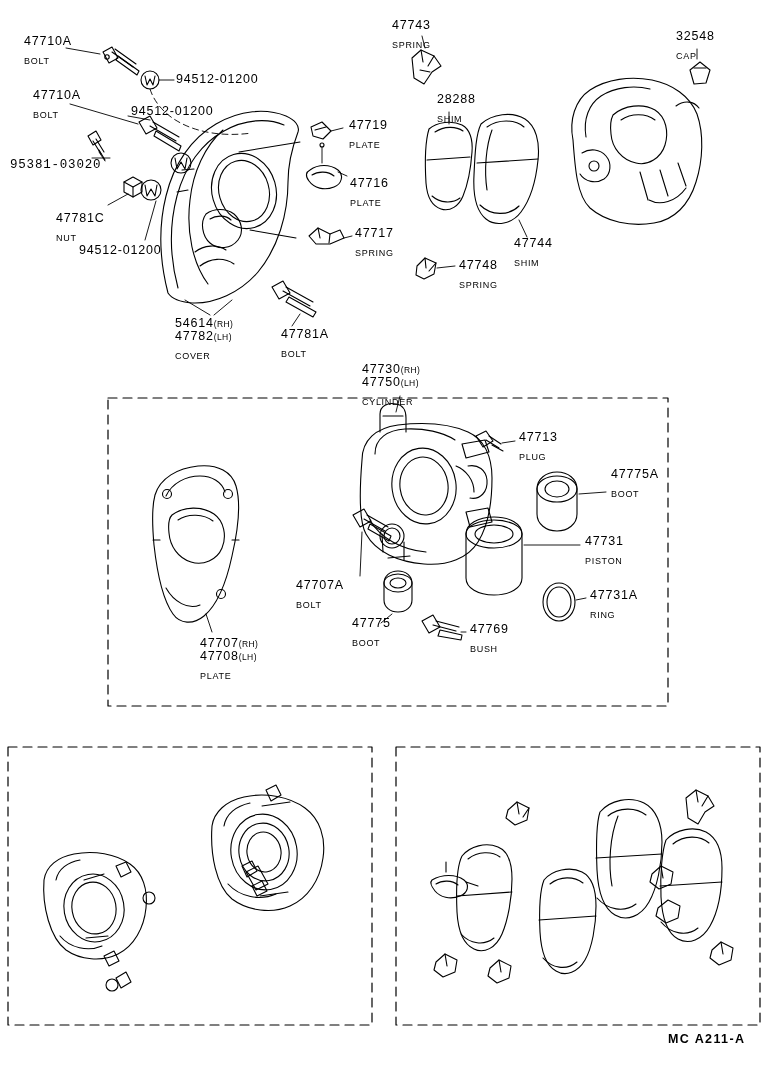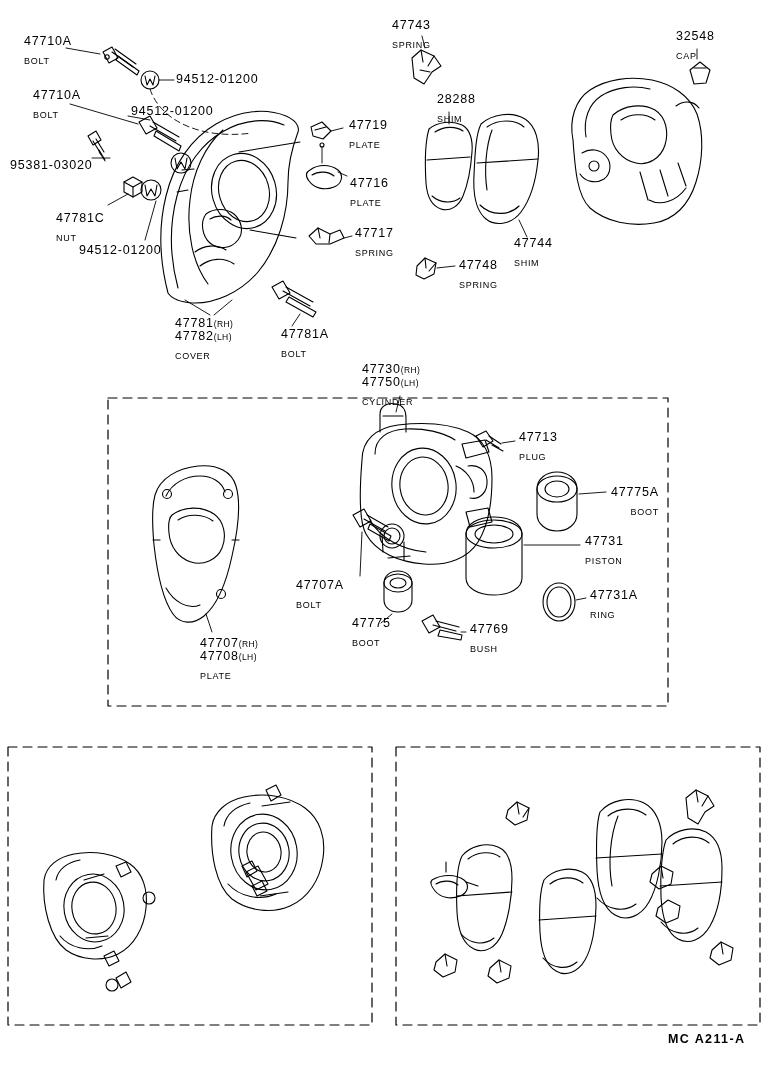"95381-03020" div.lbl { font-family: none -> Liberation Mono, monospace }
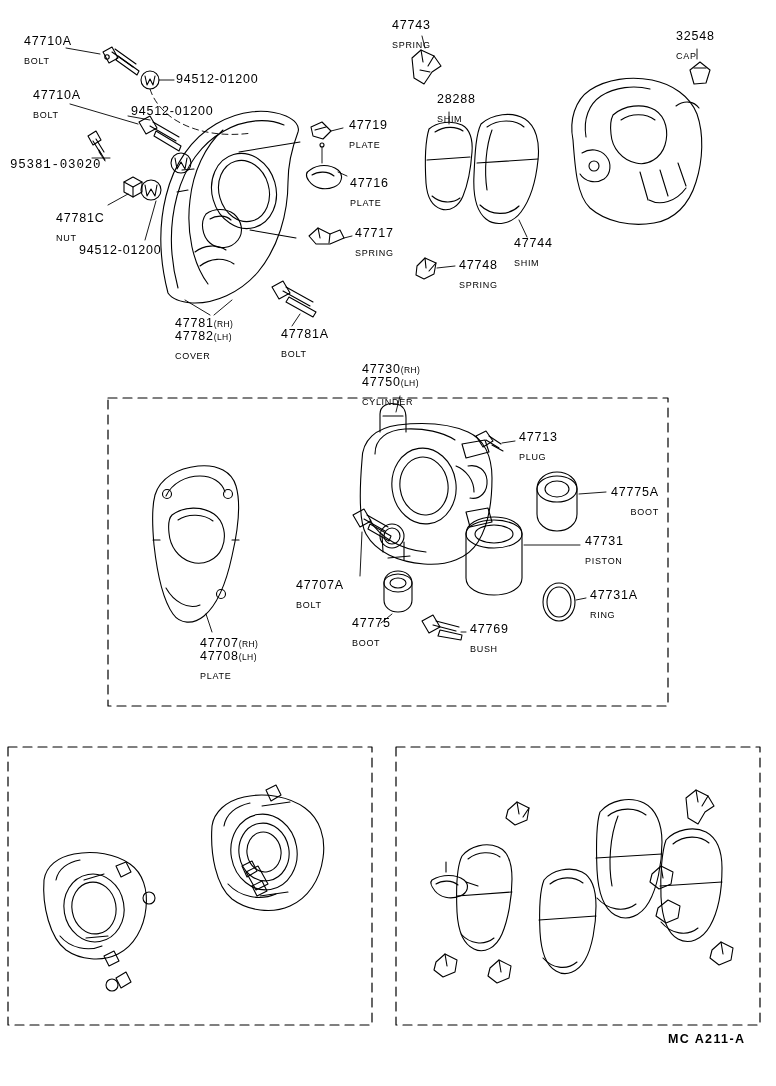"47781" span { text: 47781 -> 54614 }
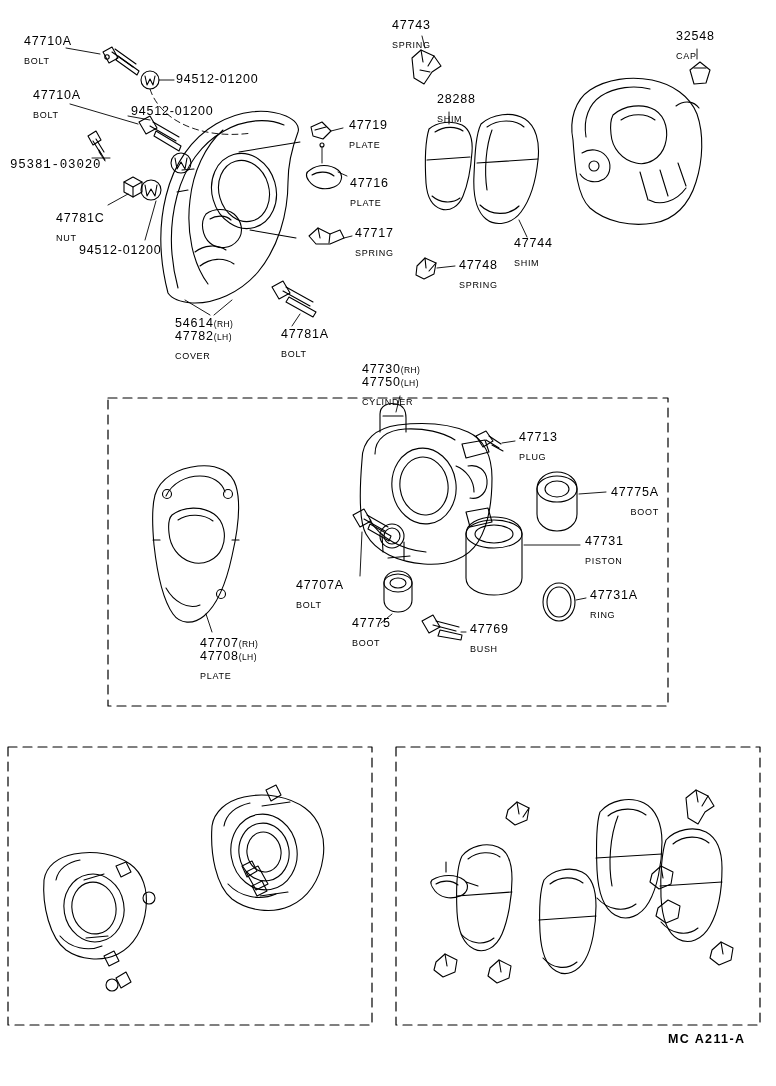"47775A" div.lbl { text-align: right -> none; top: 487px -> 469px }
